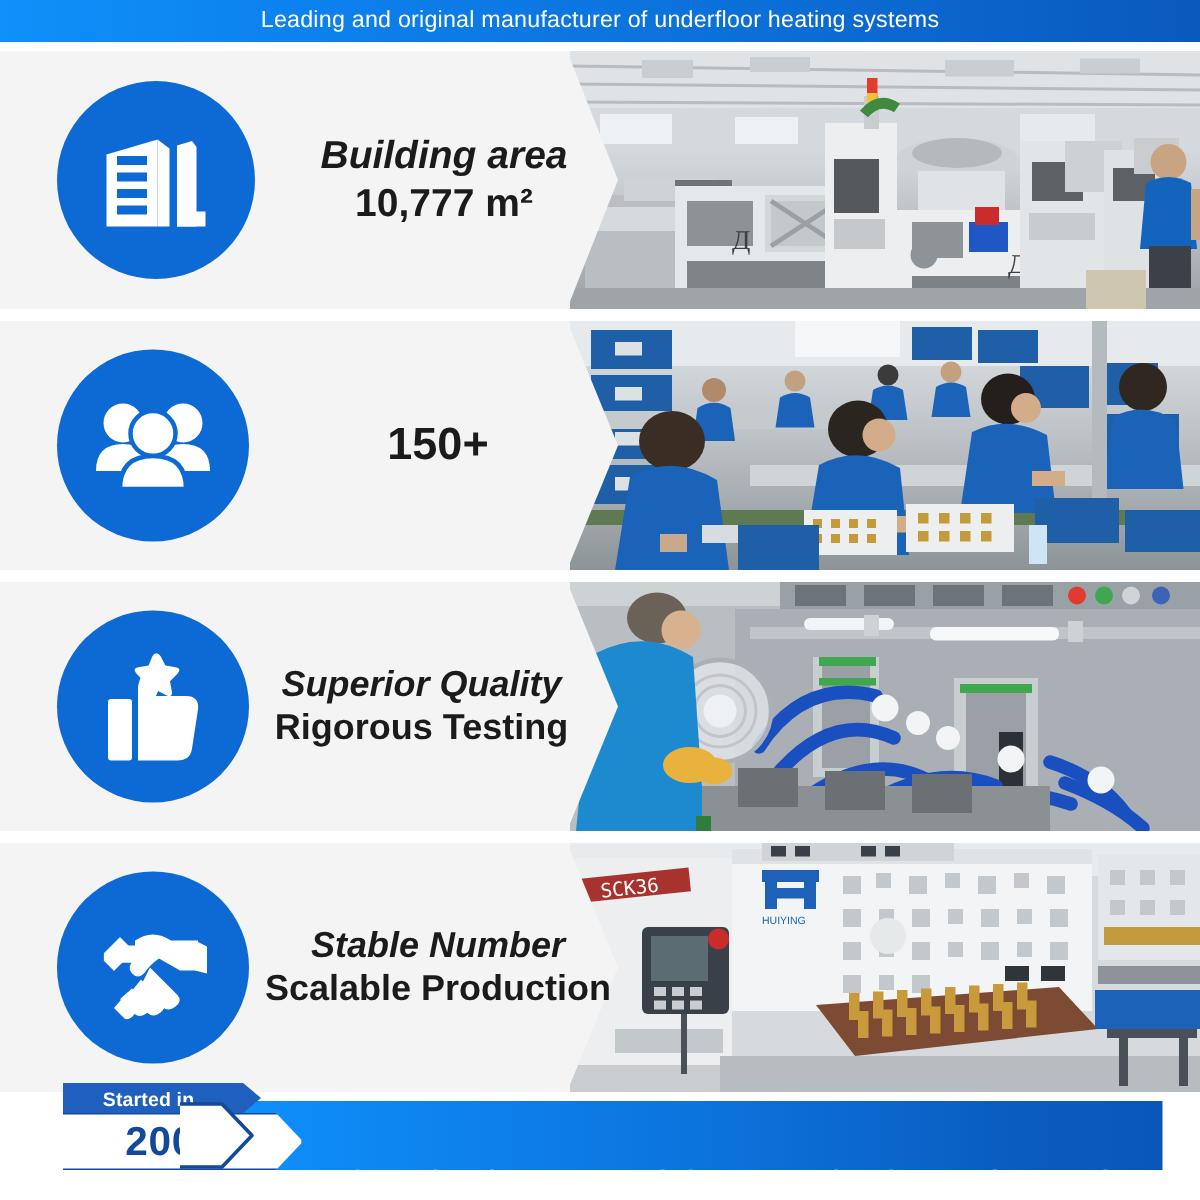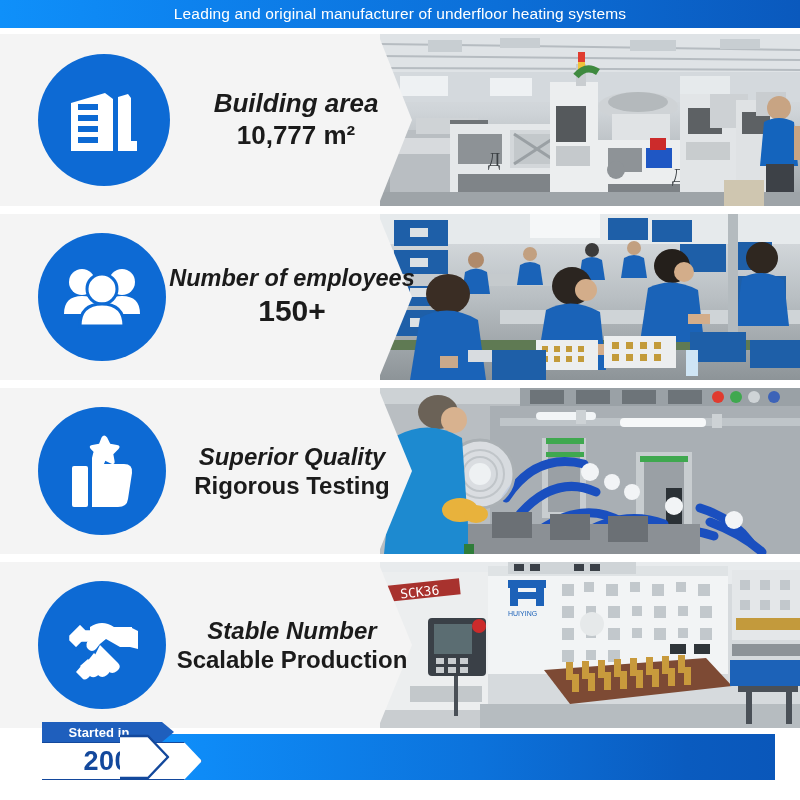"Number of employees" span.l1 { html: <span>Number of employees</span> -> none }
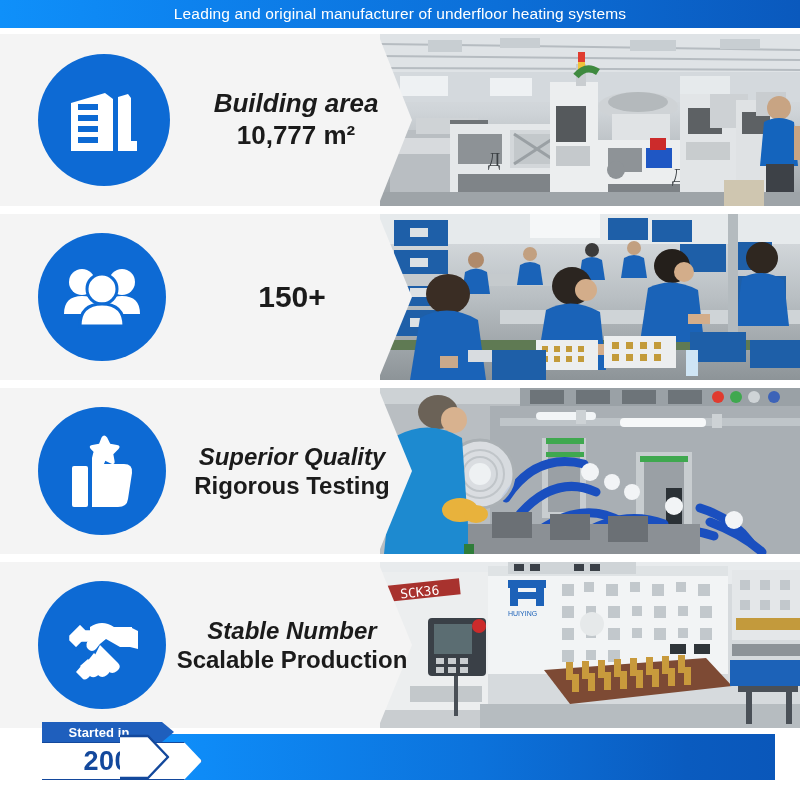"Superior Quality" .row-text { left: 172px -> 161px }
